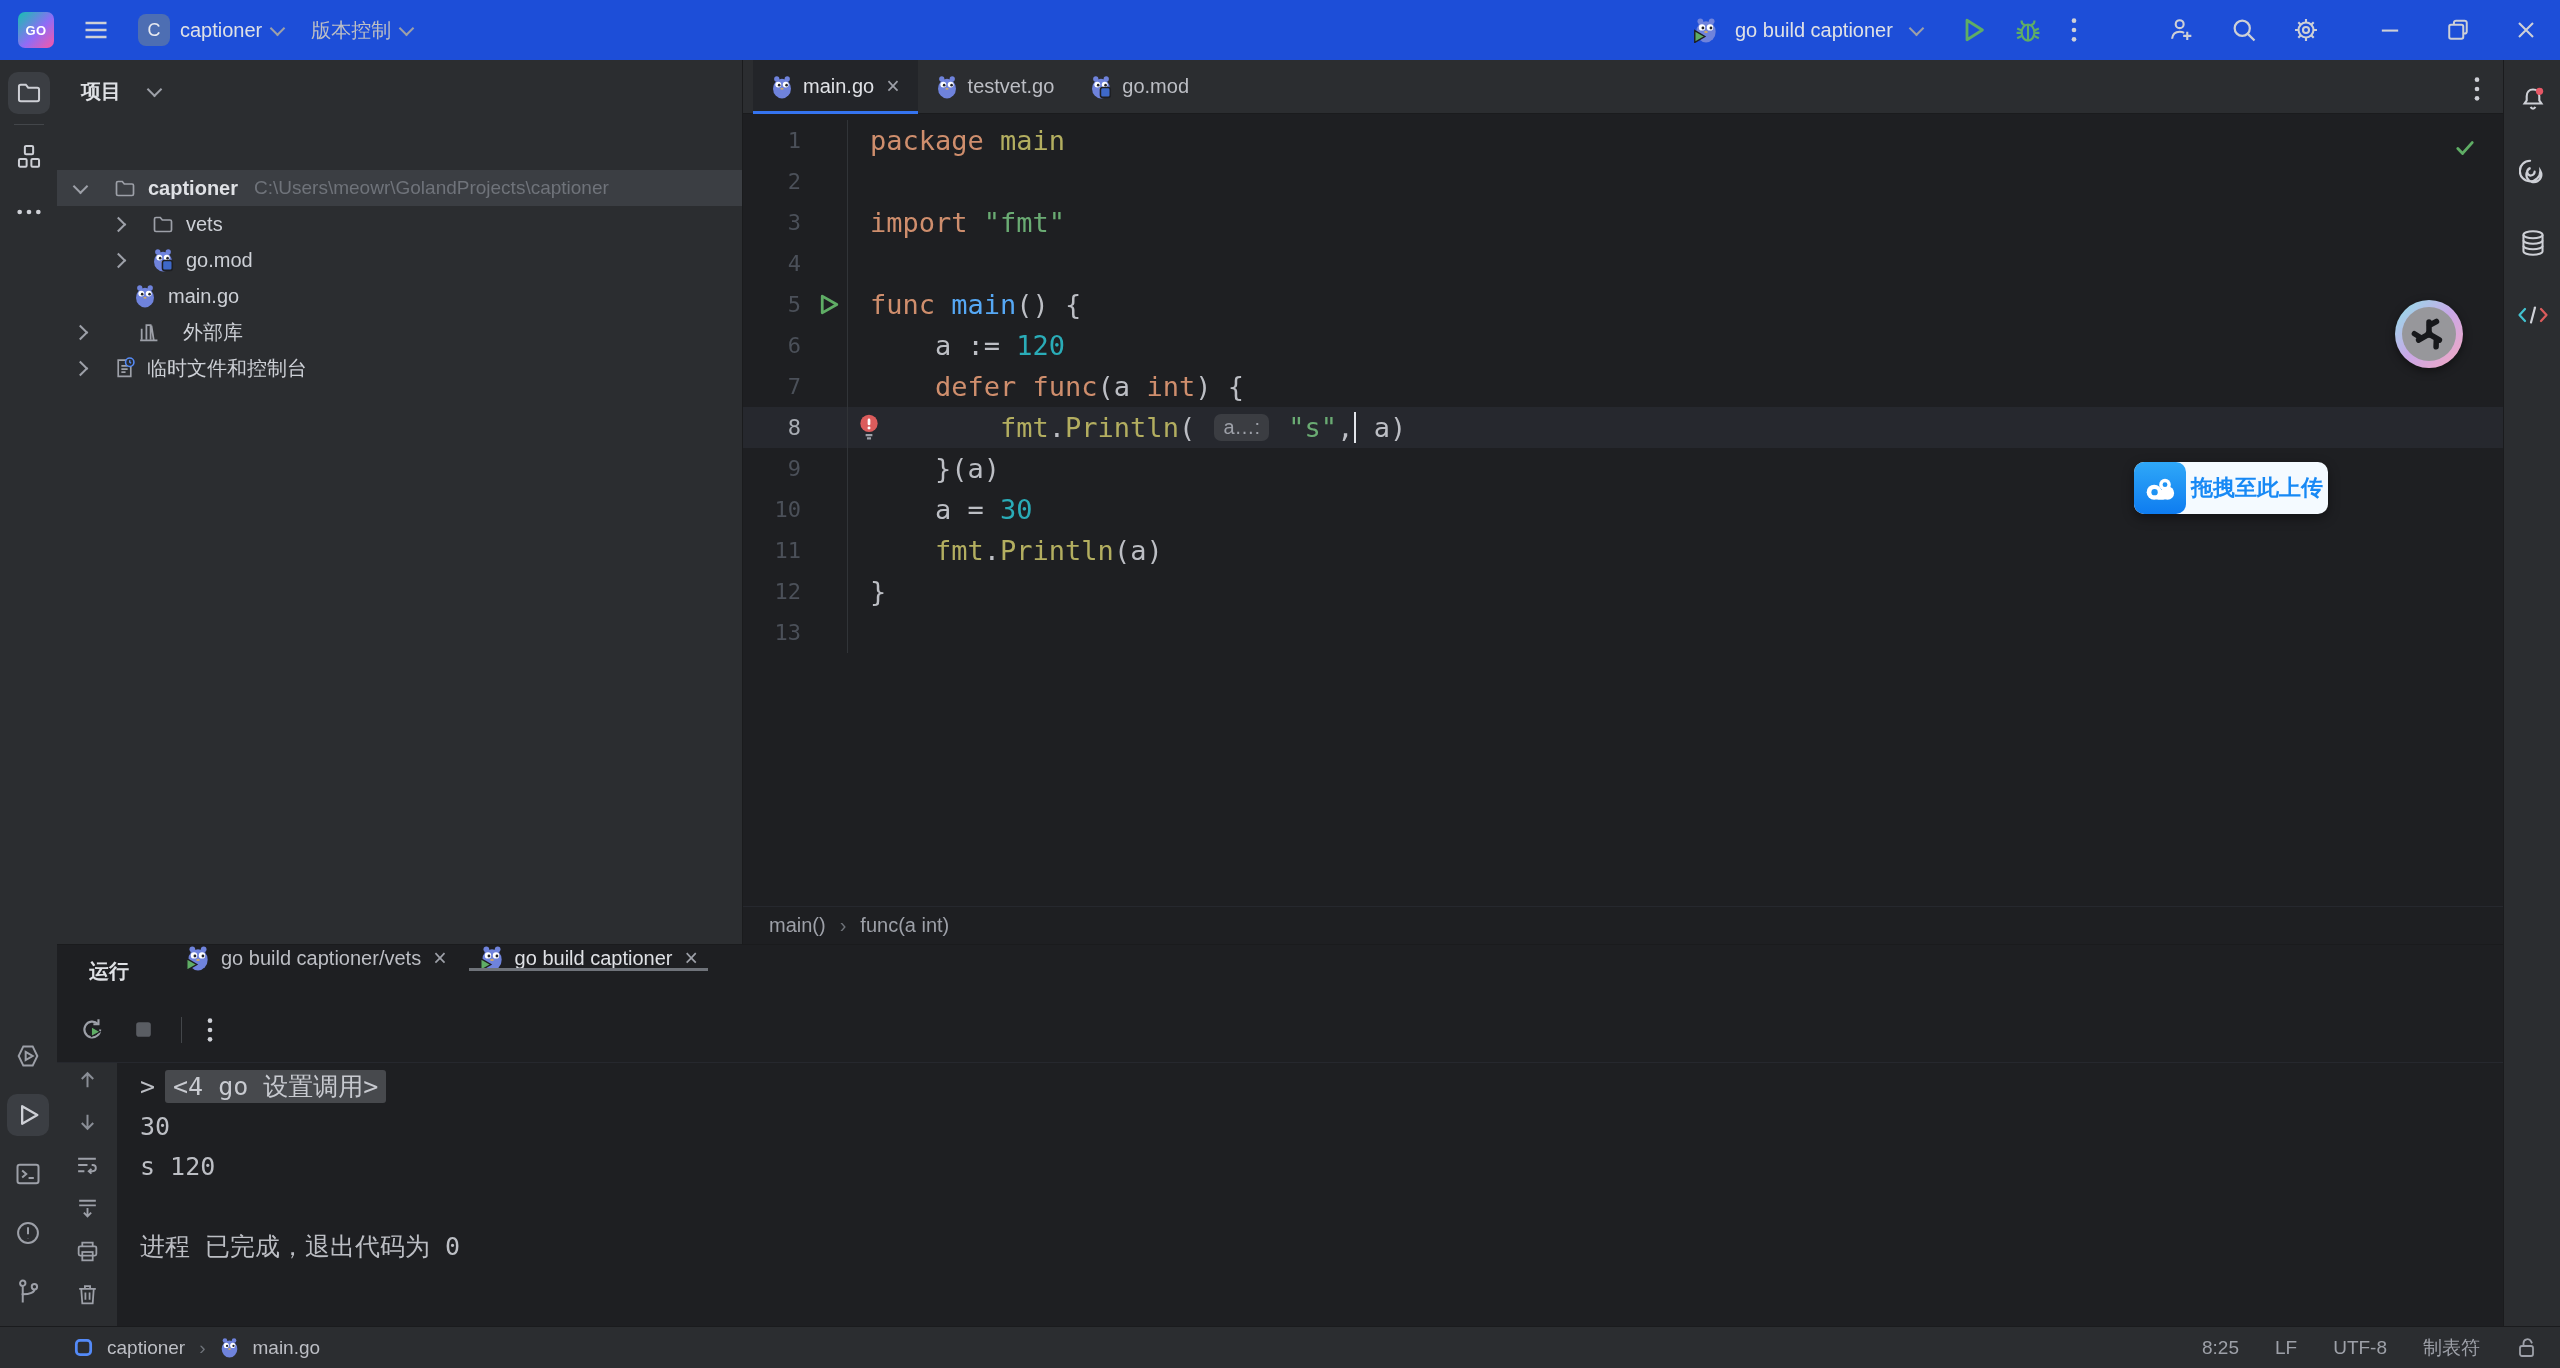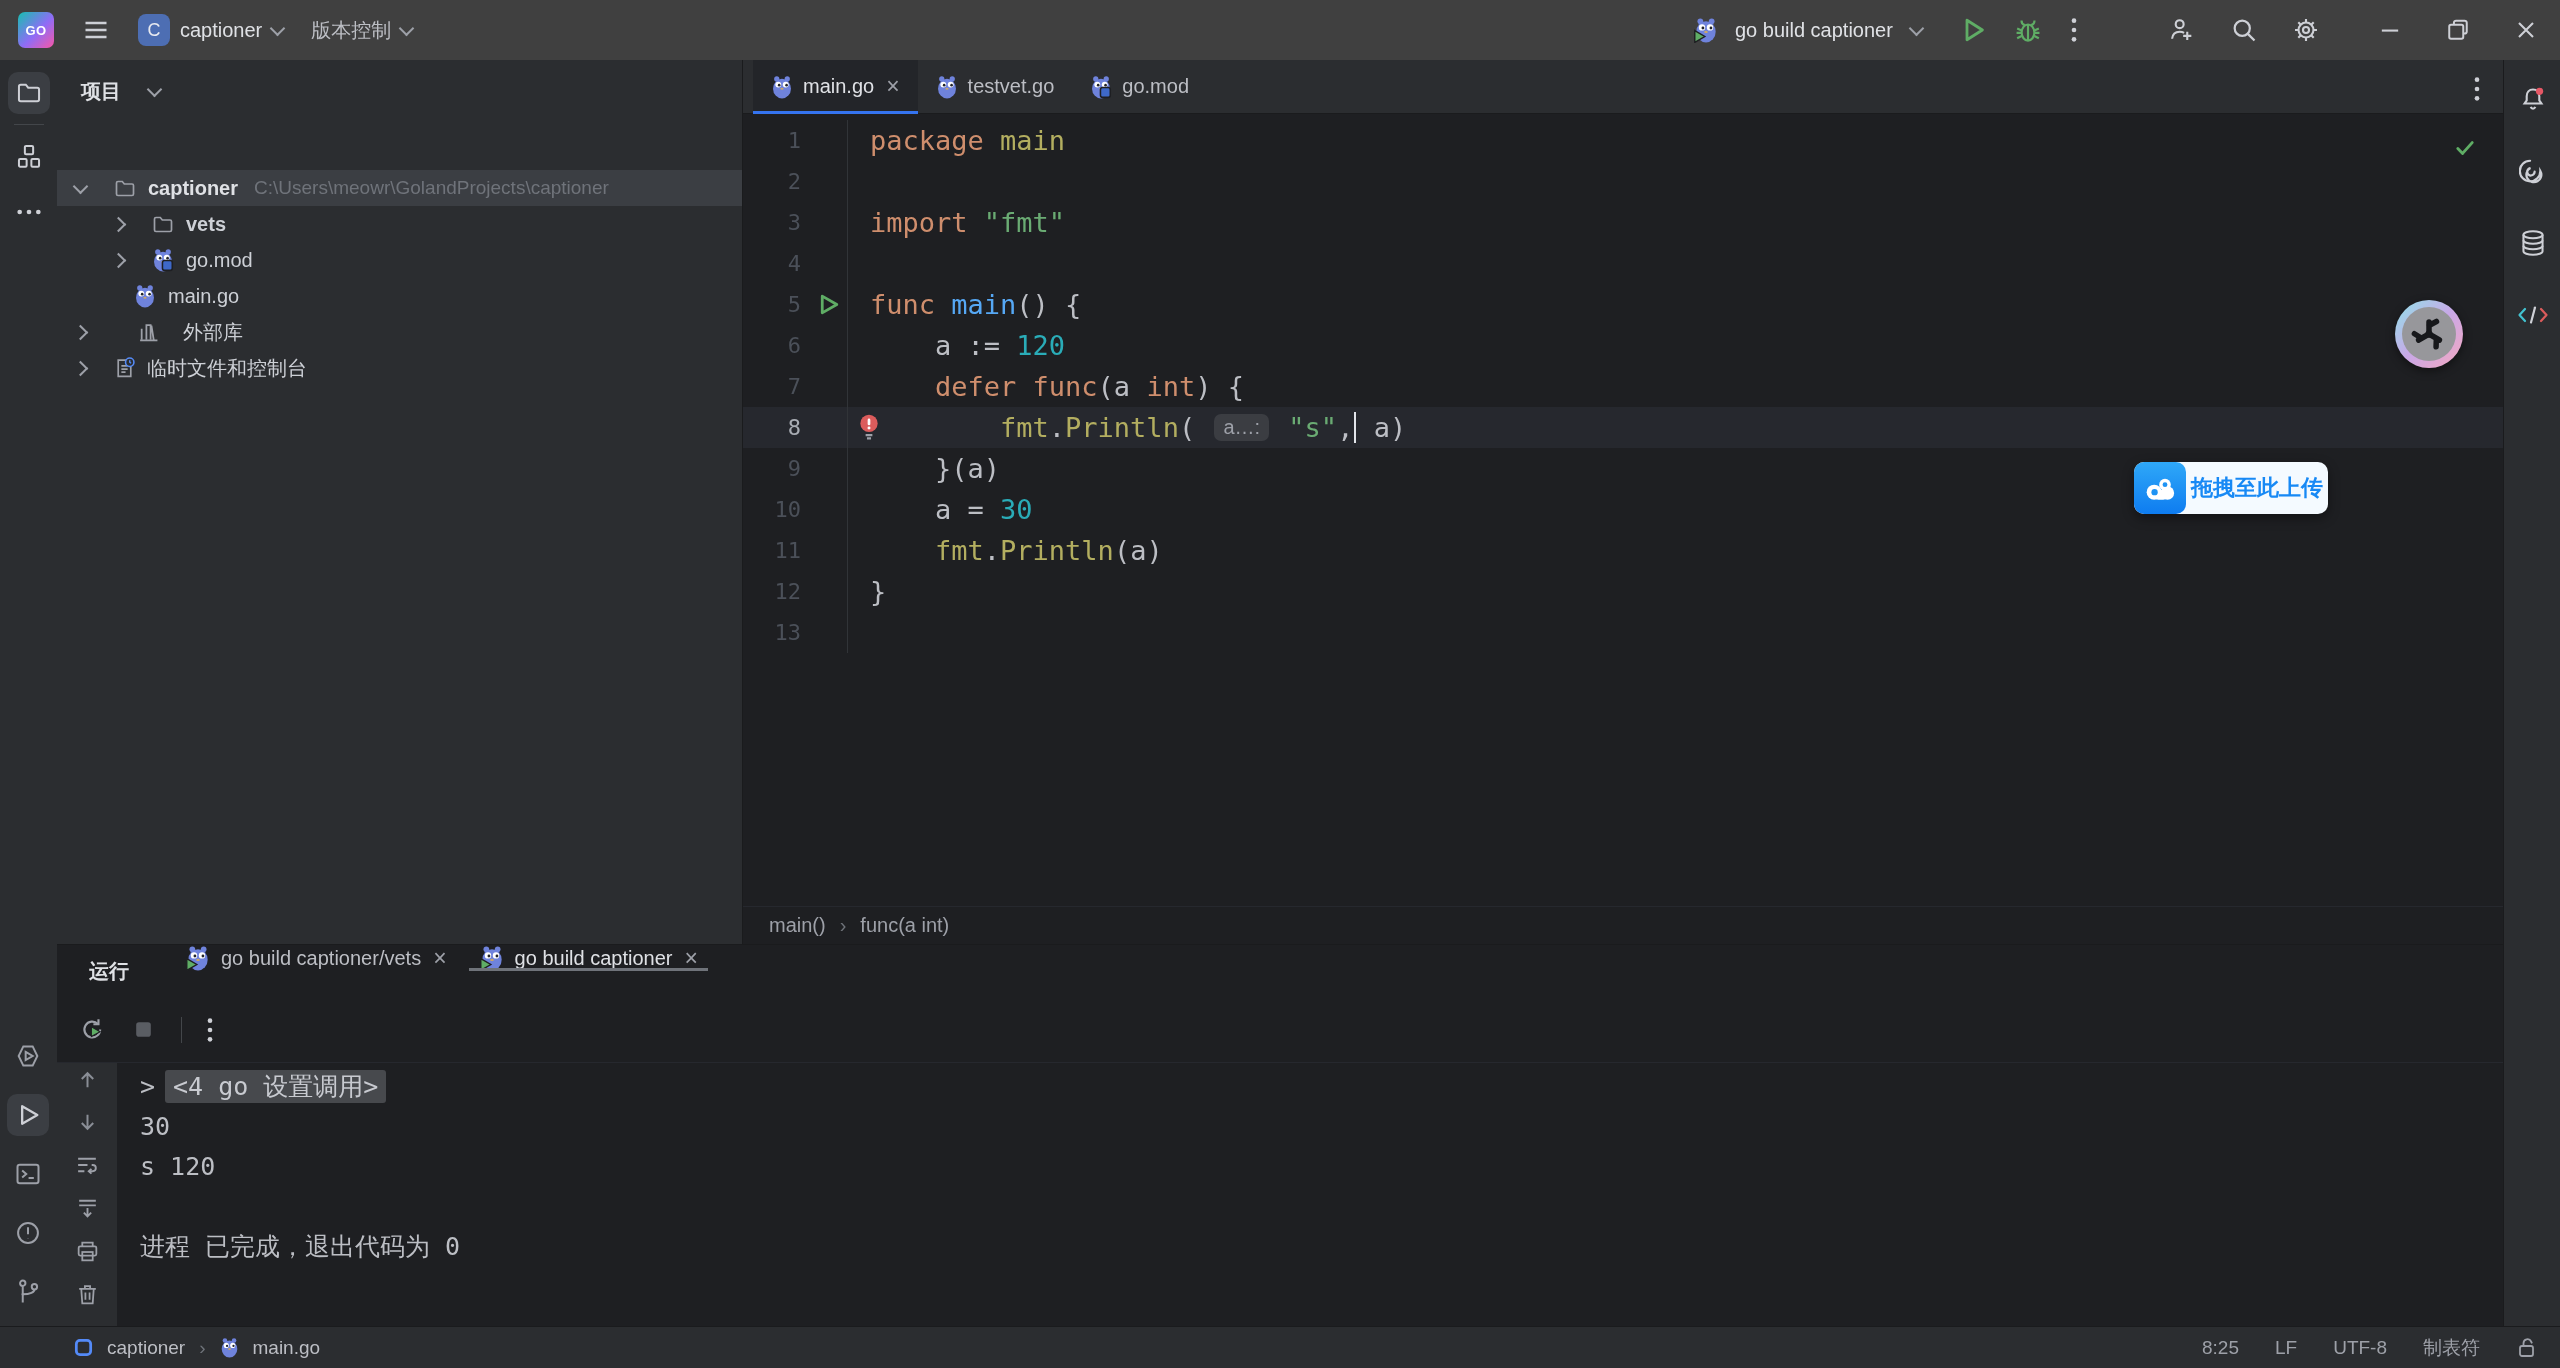"GO" .titlebar { background: #404040 -> #1d4ed8 }
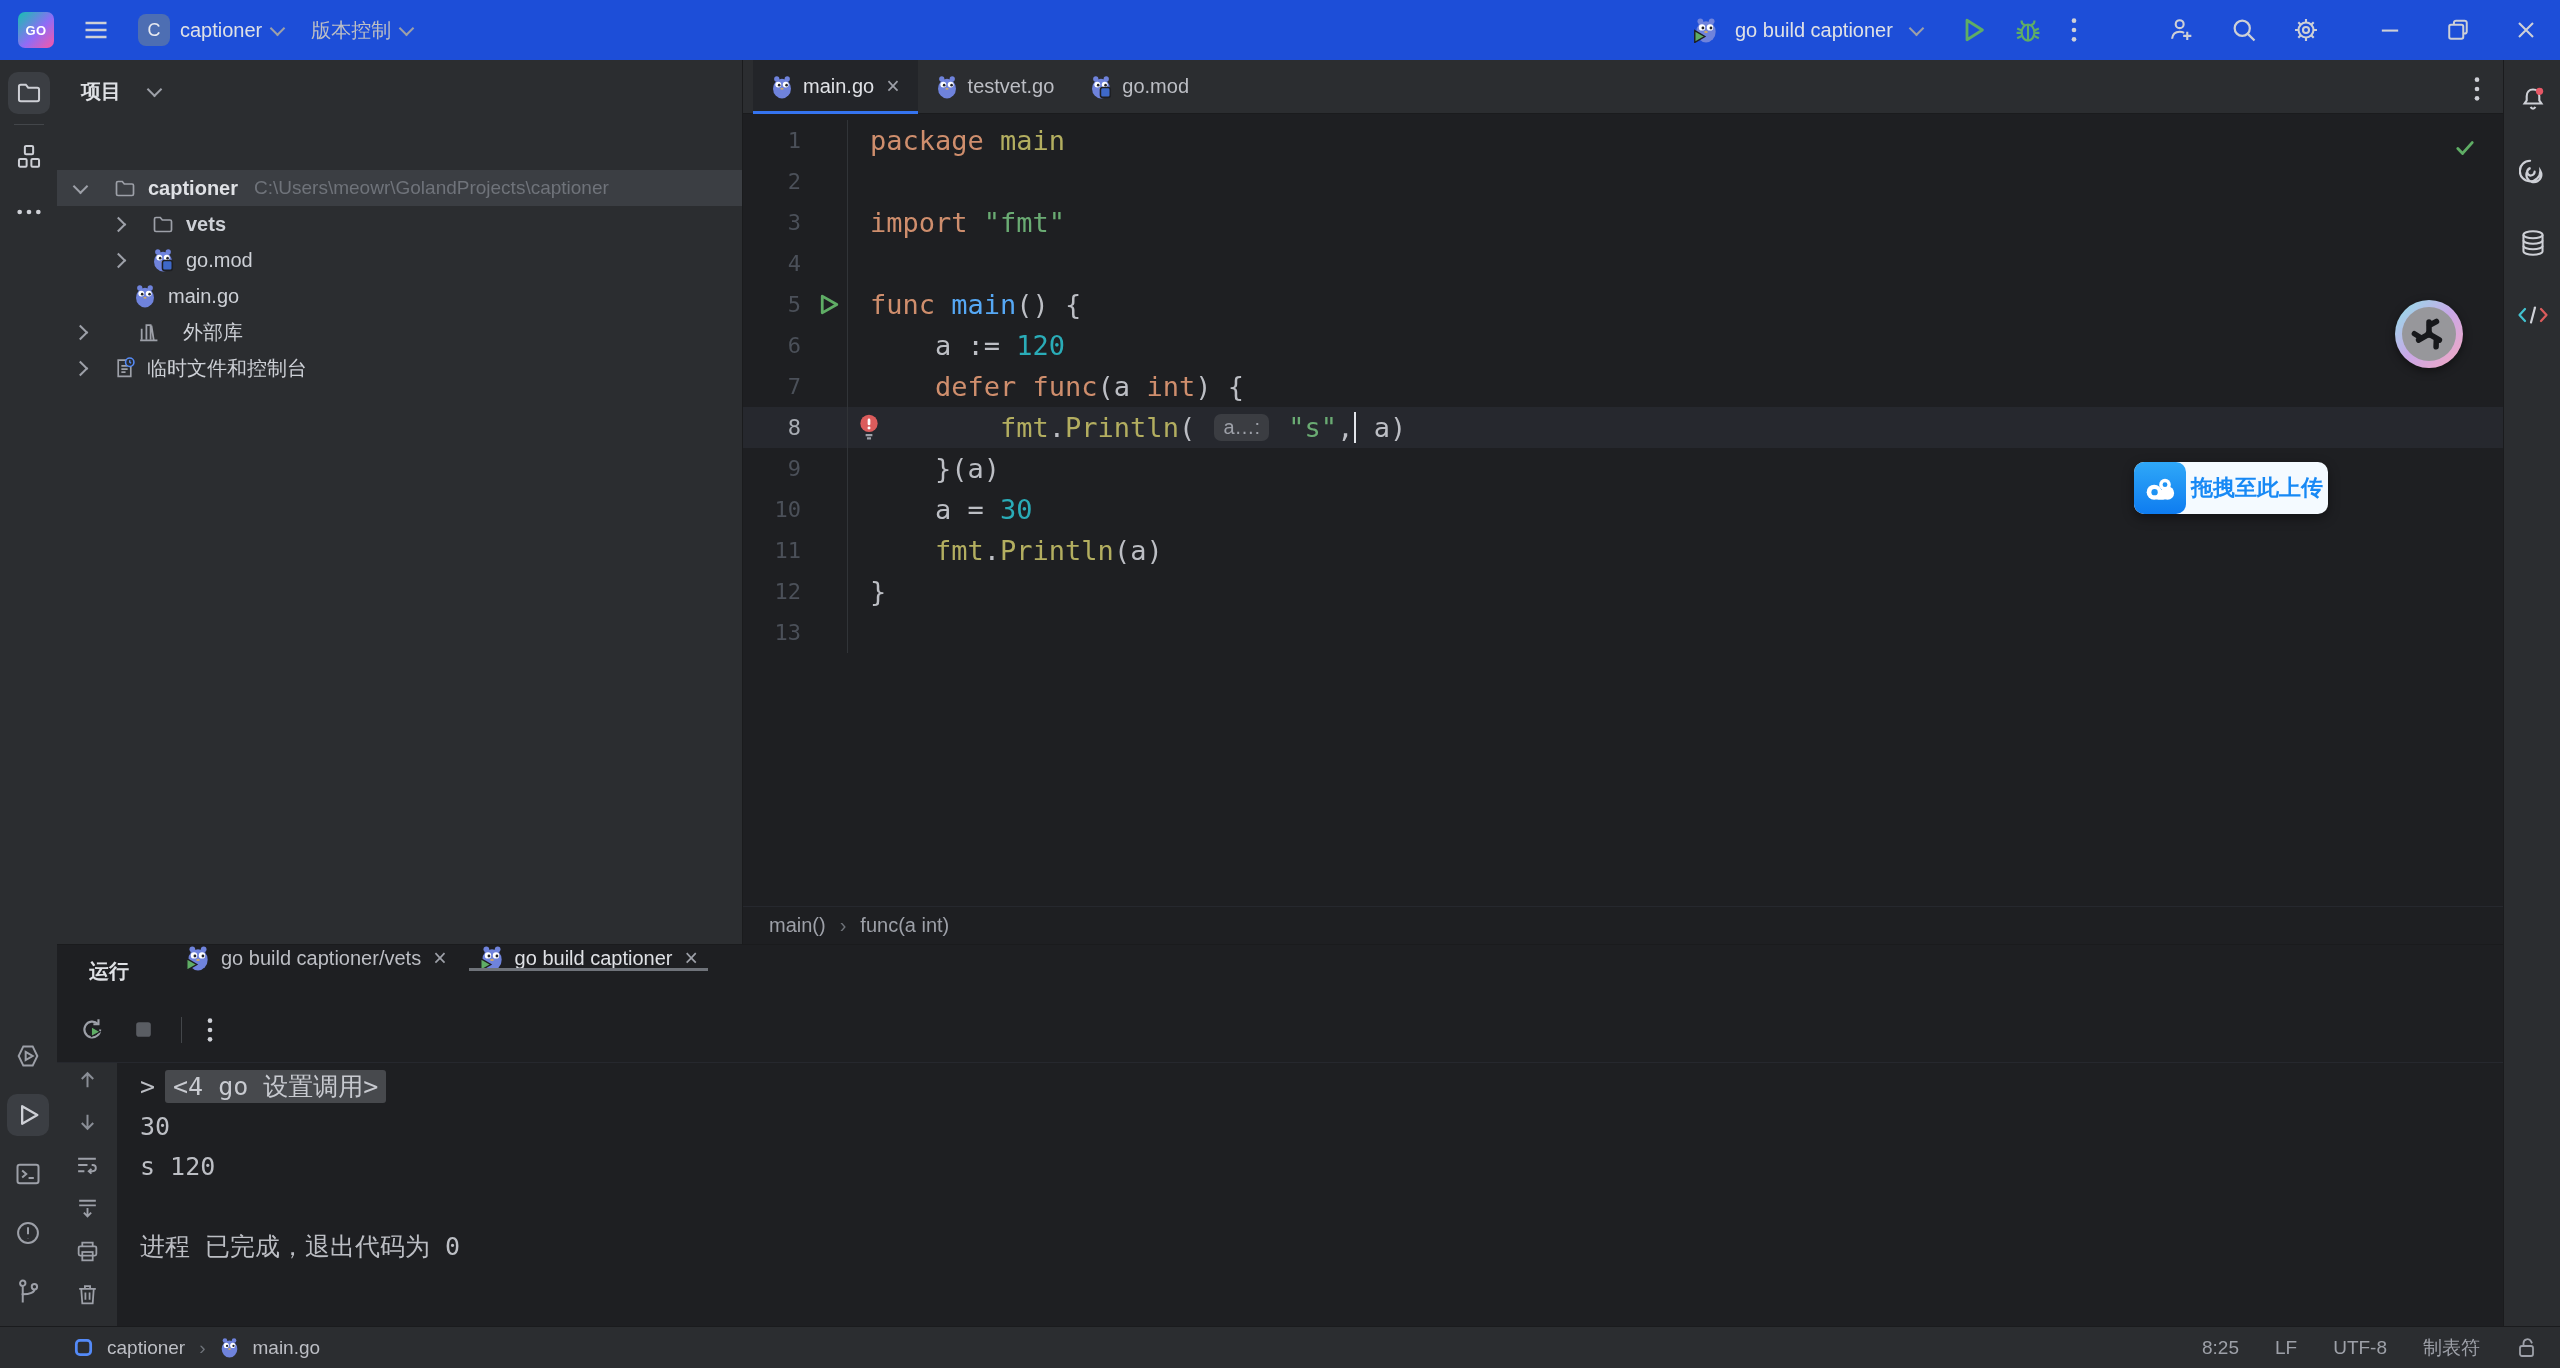"vets" div.tree-row { font-weight: bold -> none }
